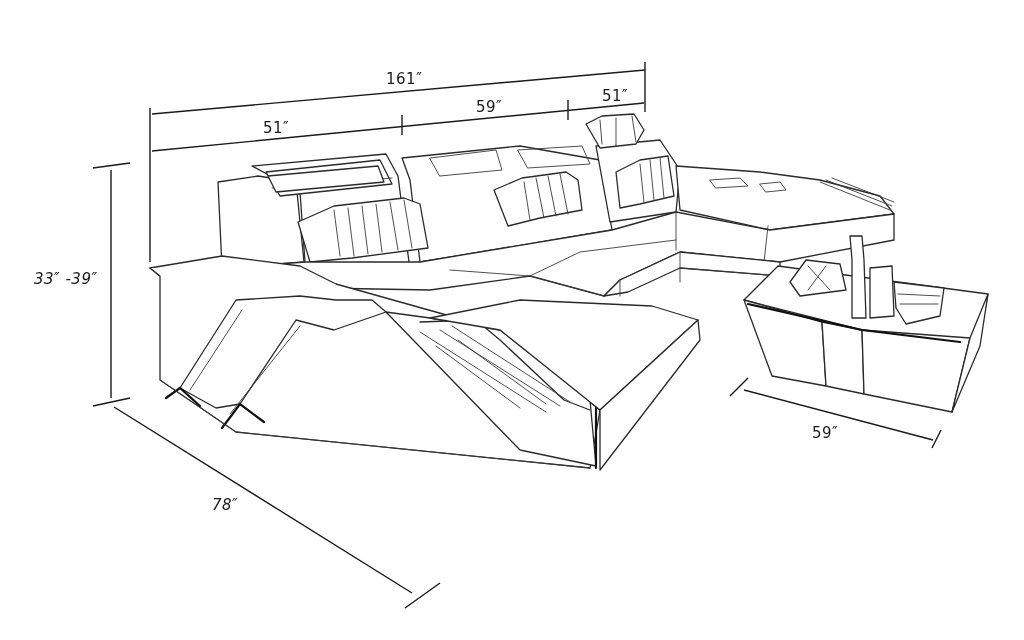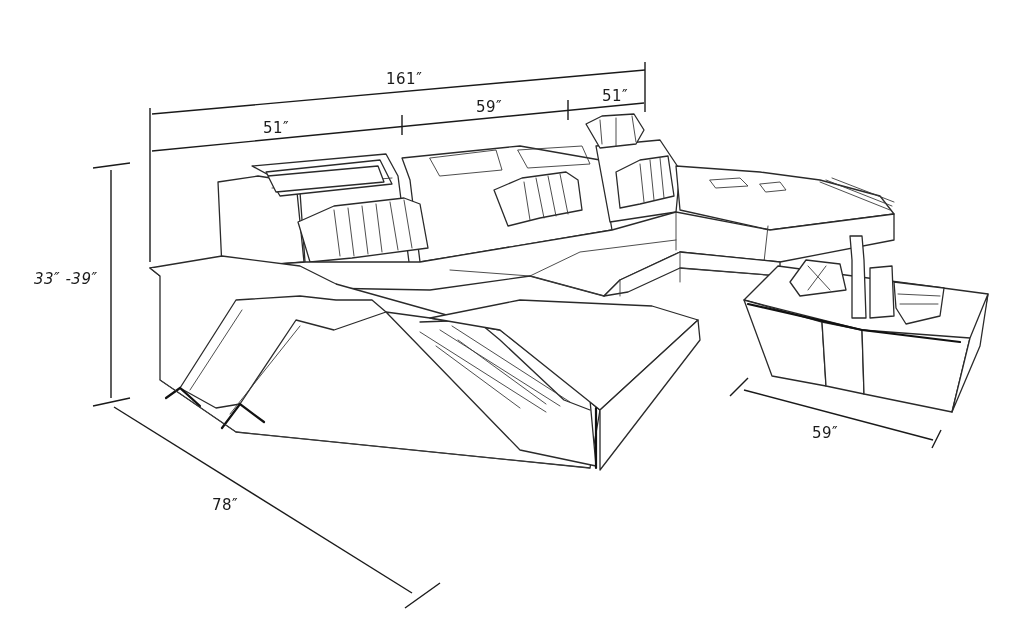"78″" div.dim-label { font-style: none -> italic }
